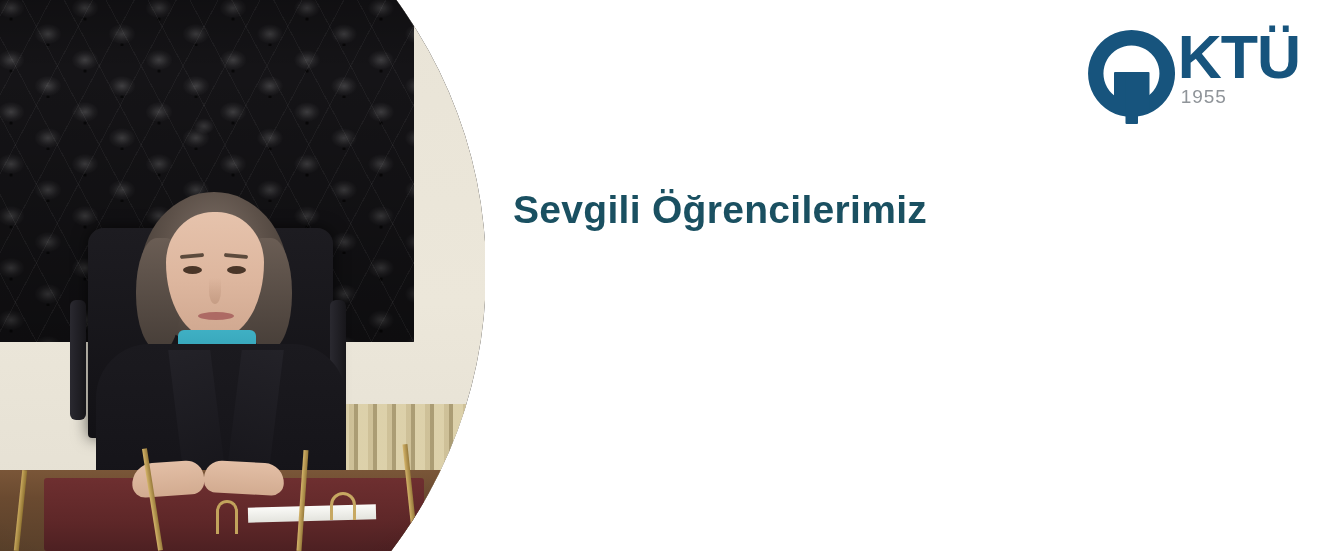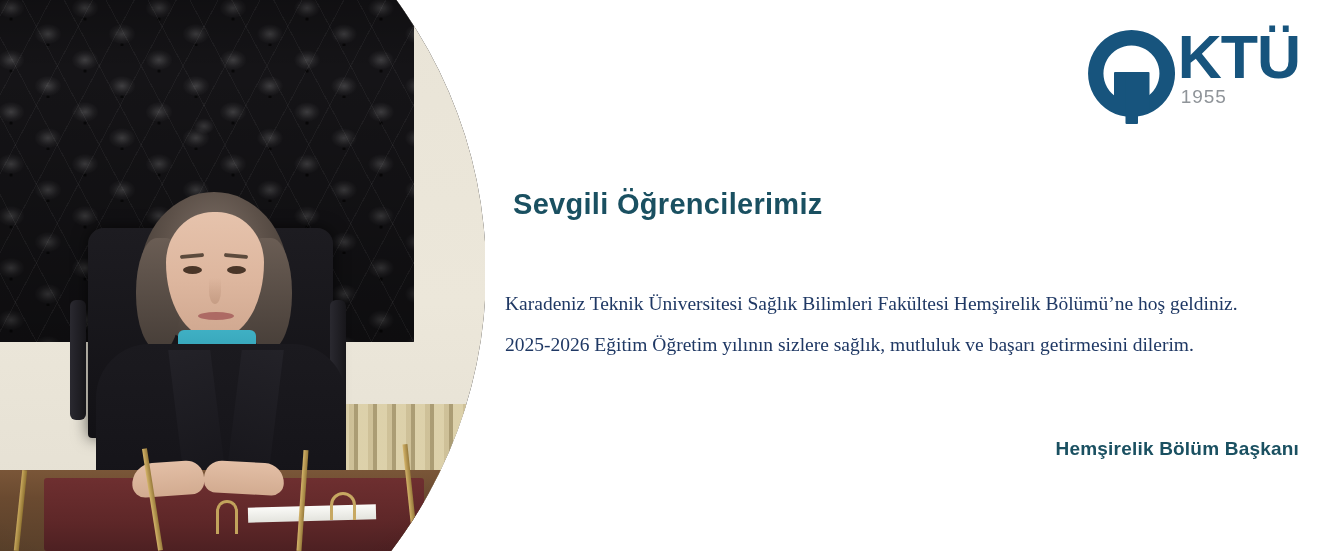"Sevgili Öğrencilerimiz" .heading { font-size: 29px -> 39px }
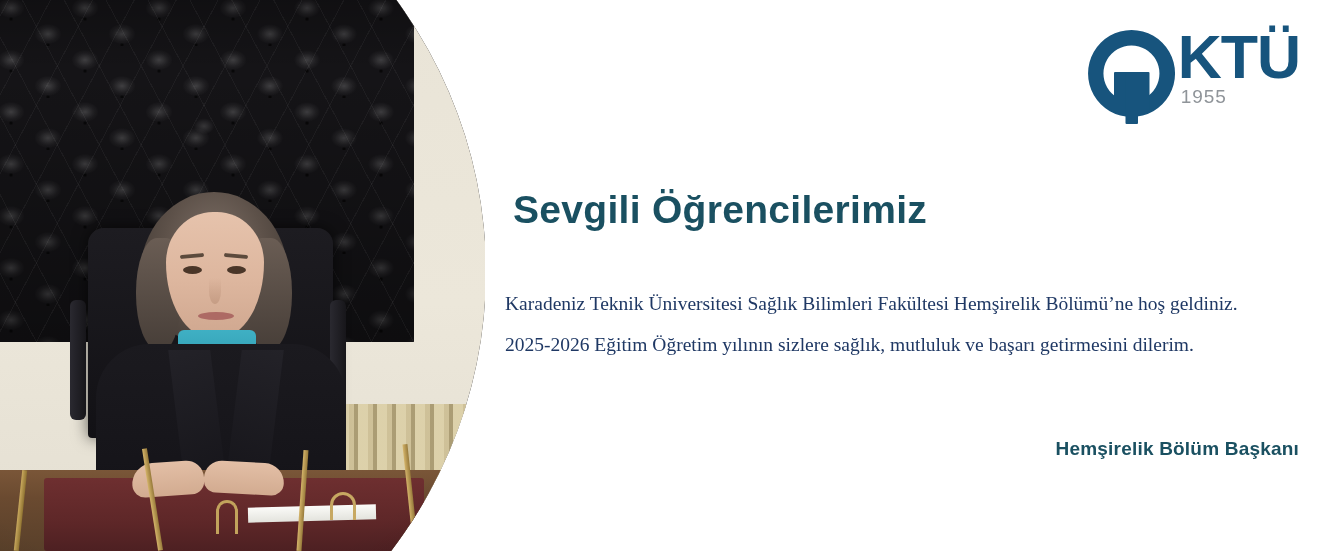"Karadeniz Teknik Üniversitesi Sağlık" div.body-text { html: <div> <div>Karadeniz Teknik Üniversitesi Sağlık Bilimleri Fakültesi Hemşirelik Bölümü’ne hoş geldiniz.</div> <div>2025-2026 Eğitim Öğretim yılının sizlere sağlık, mutluluk ve başarı getirmesini dilerim.</div> </div> -> none }
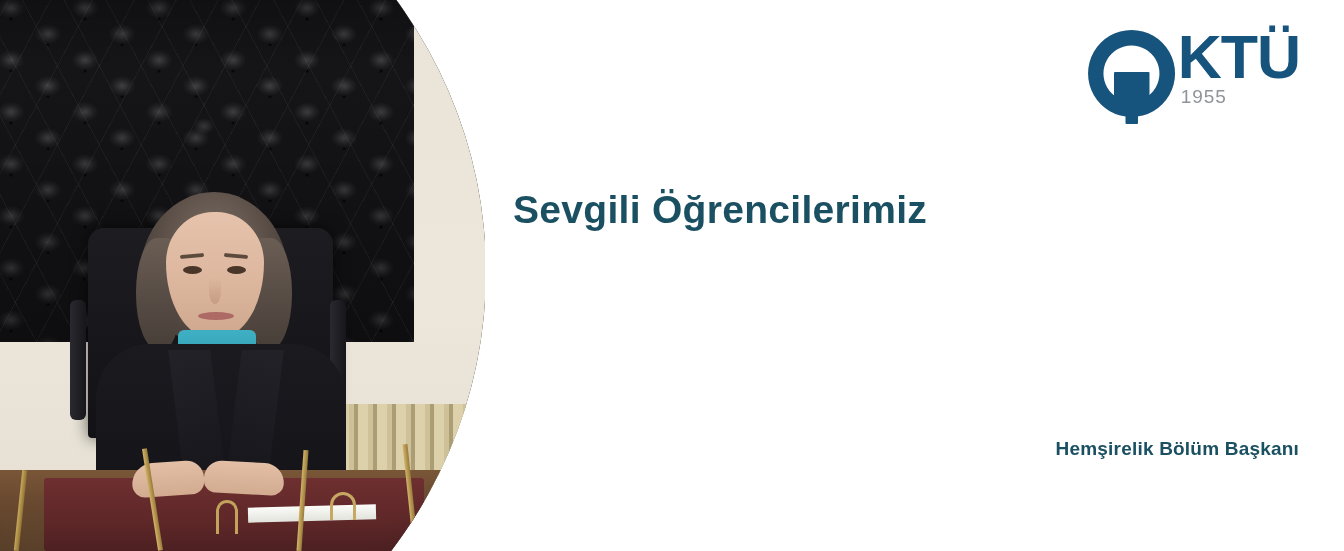"Hemşirelik Bölüm Başkanı" div { html: <div>Hemşirelik Bölüm Başkanı</div> -> none }
